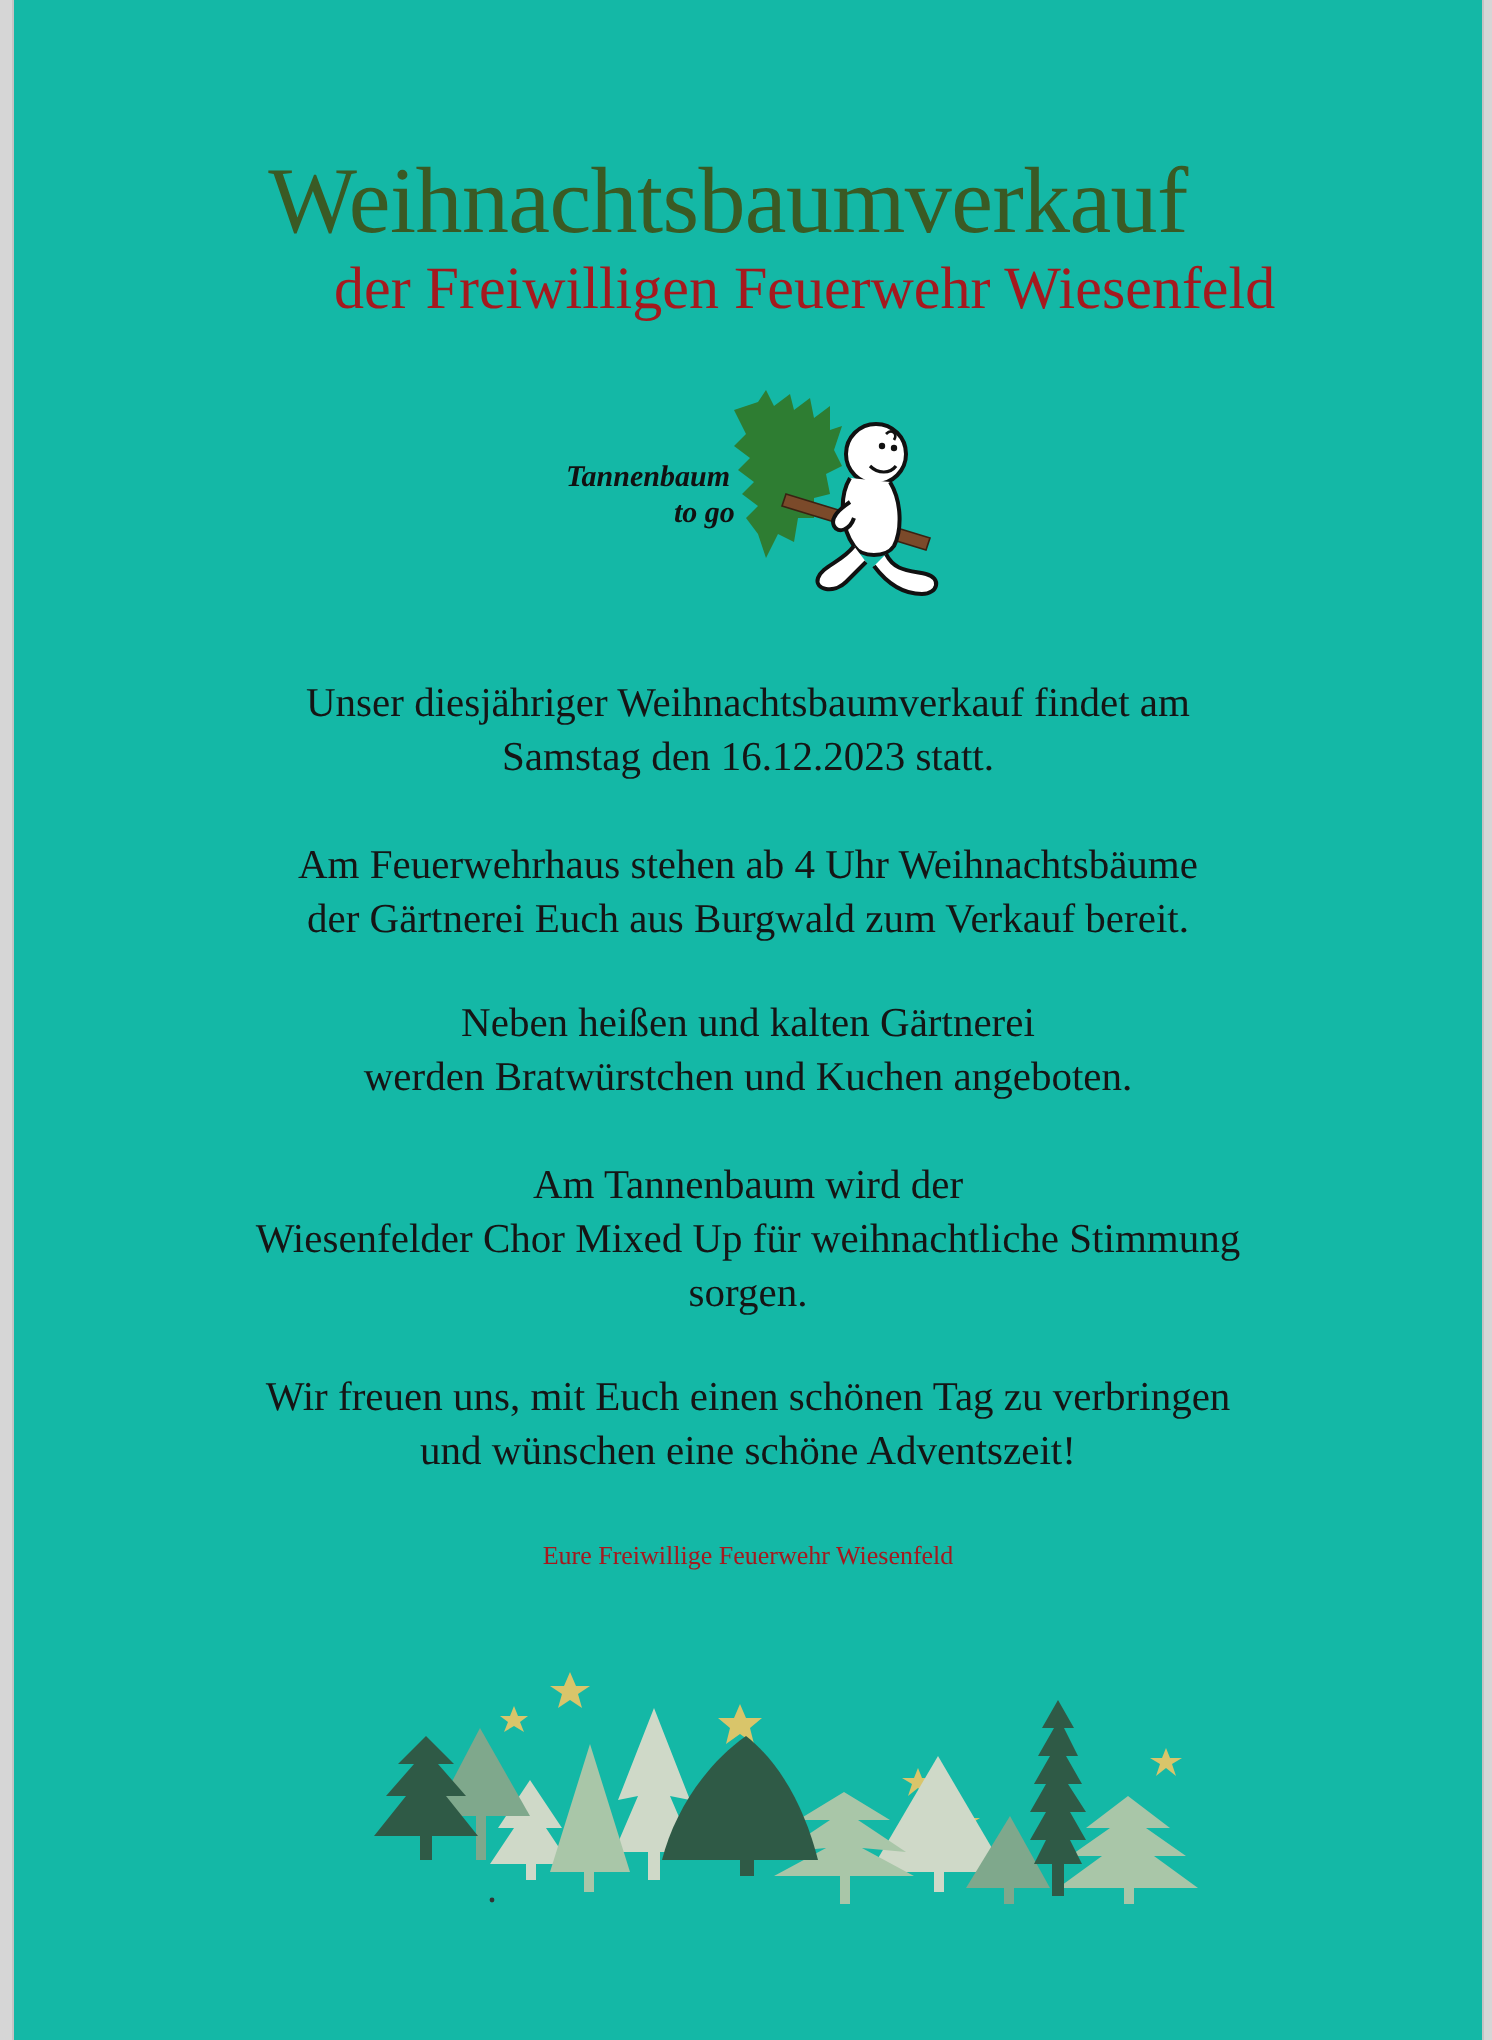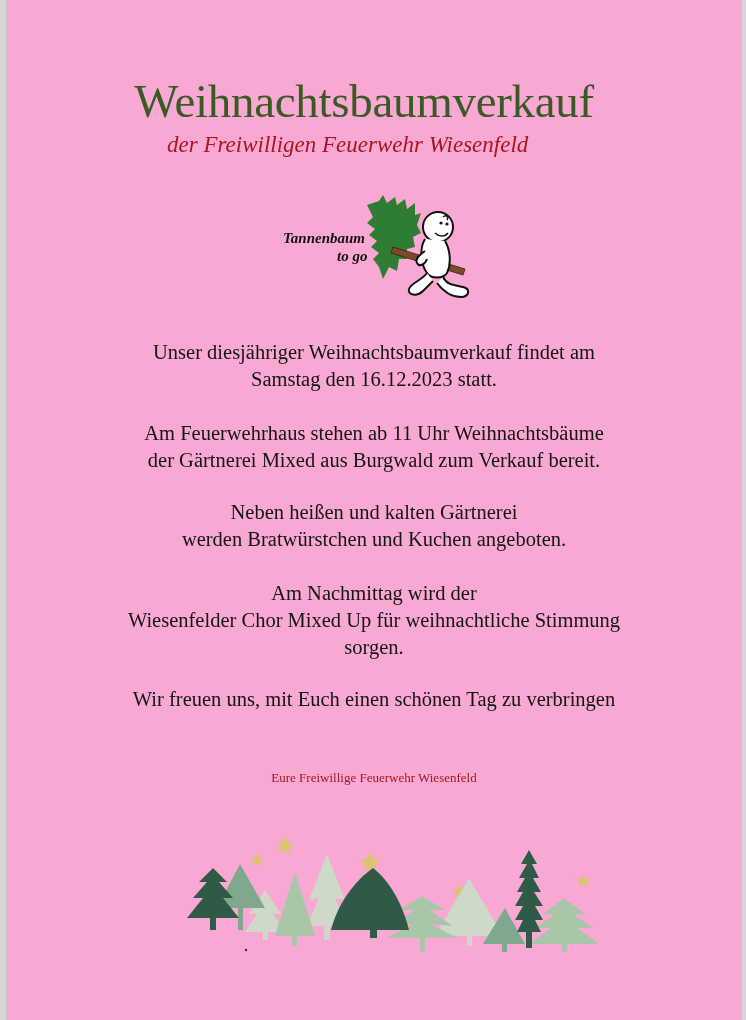"Weihnachtsbaumverkauf" .page { background: #f9a8d4 -> #14b8a6 }
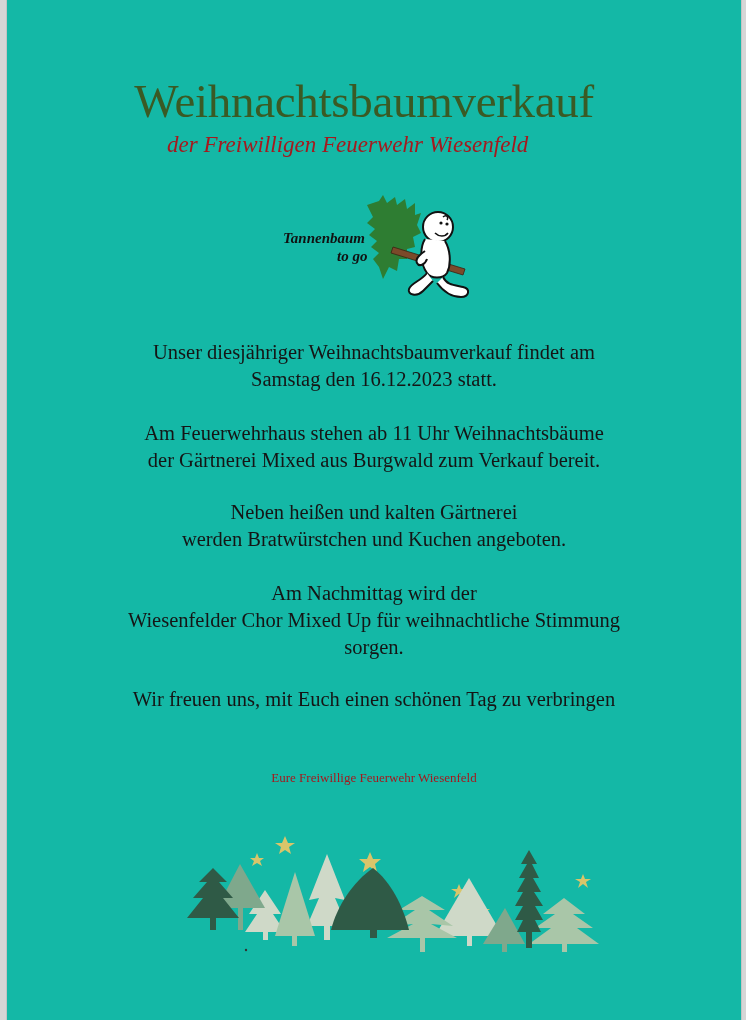"der Freiwilligen Feuerwehr Wiesenfeld" .subtitle { font-size: 23px -> 30px; font-style: italic -> none }
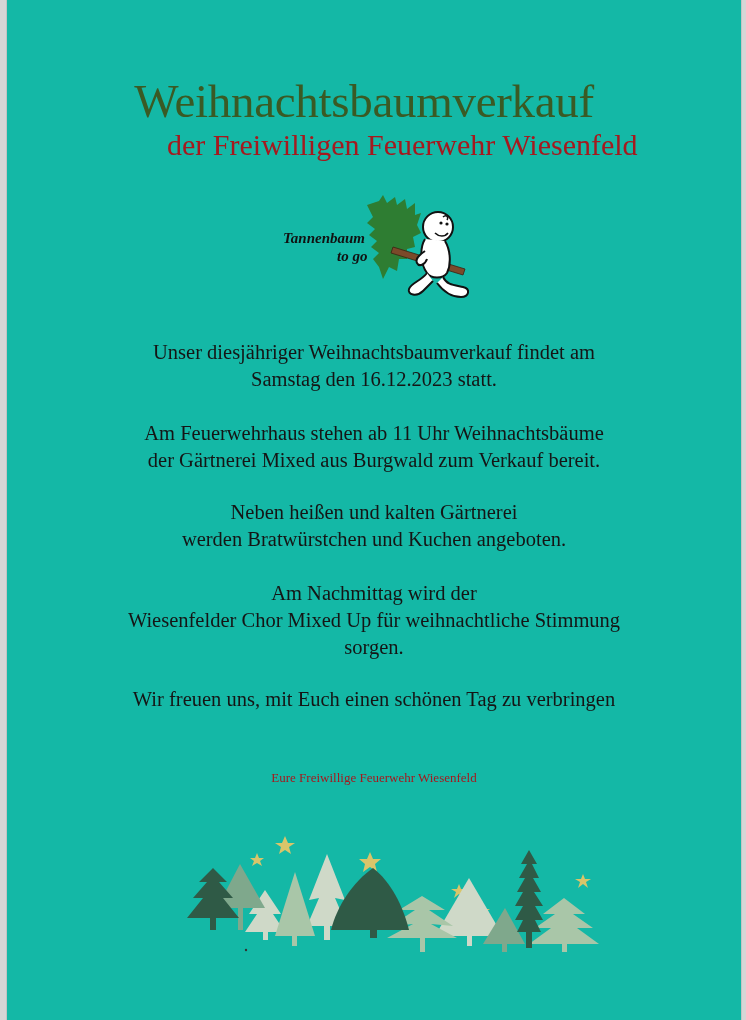"Am Feuerwehrhaus stehen ab 11" span.line { text: 11 -> 4 }
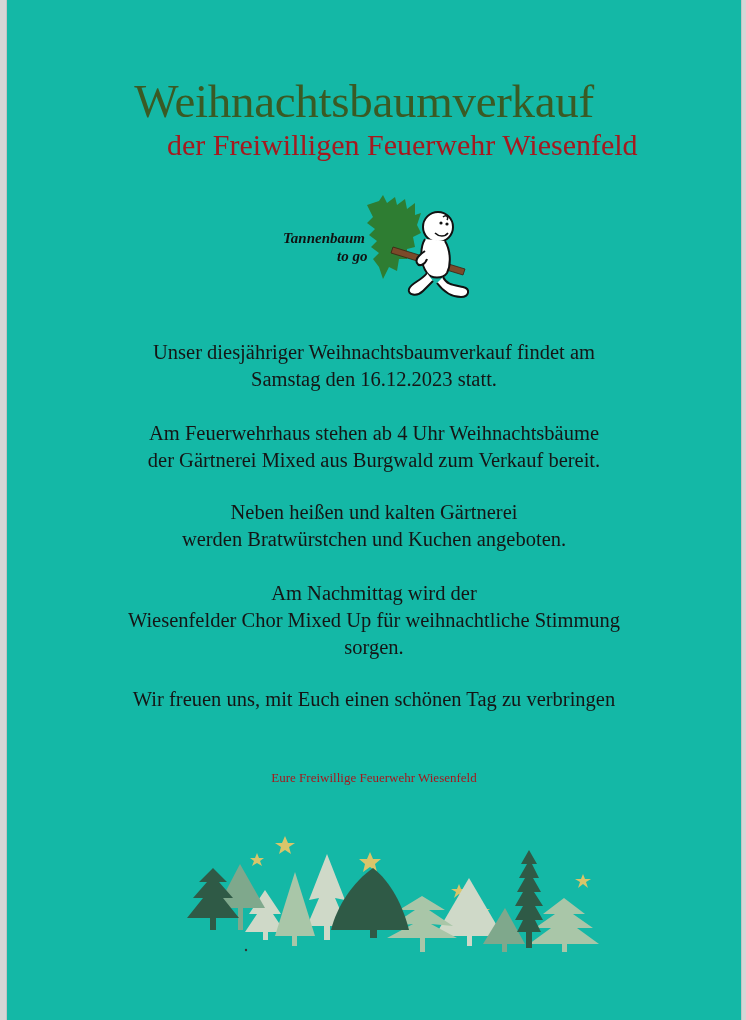"der Gärtnerei Mixed aus Burgwald" span.line { text: Mixed -> Euch }
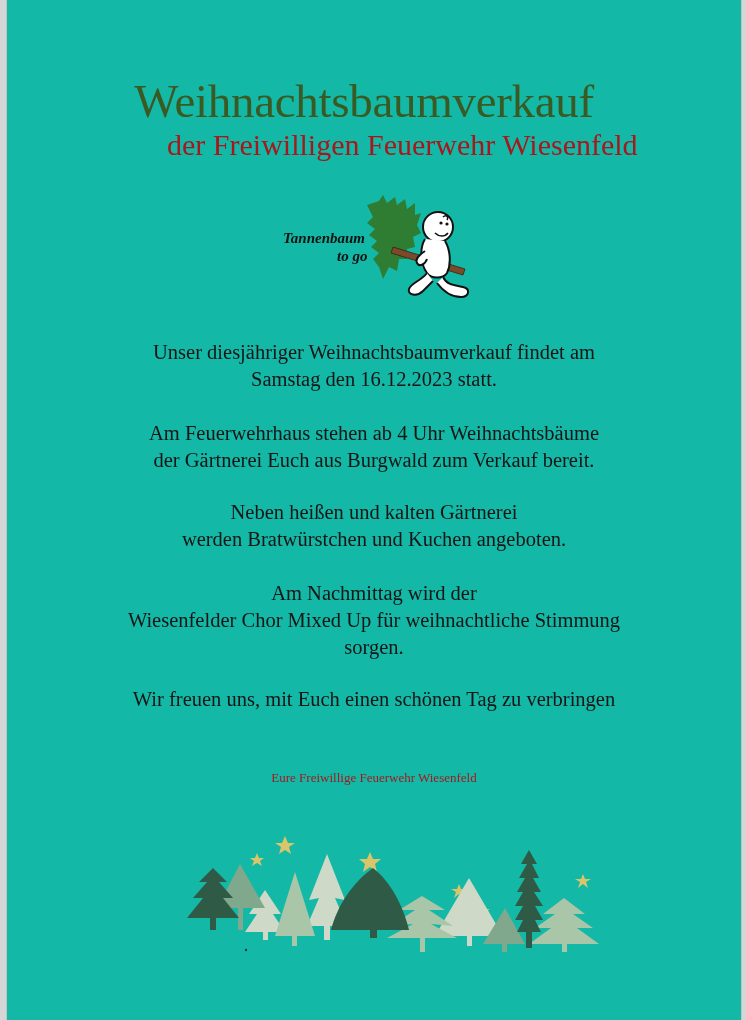"Am Nachmittag wird der" span.line { text: Nachmittag -> Tannenbaum }
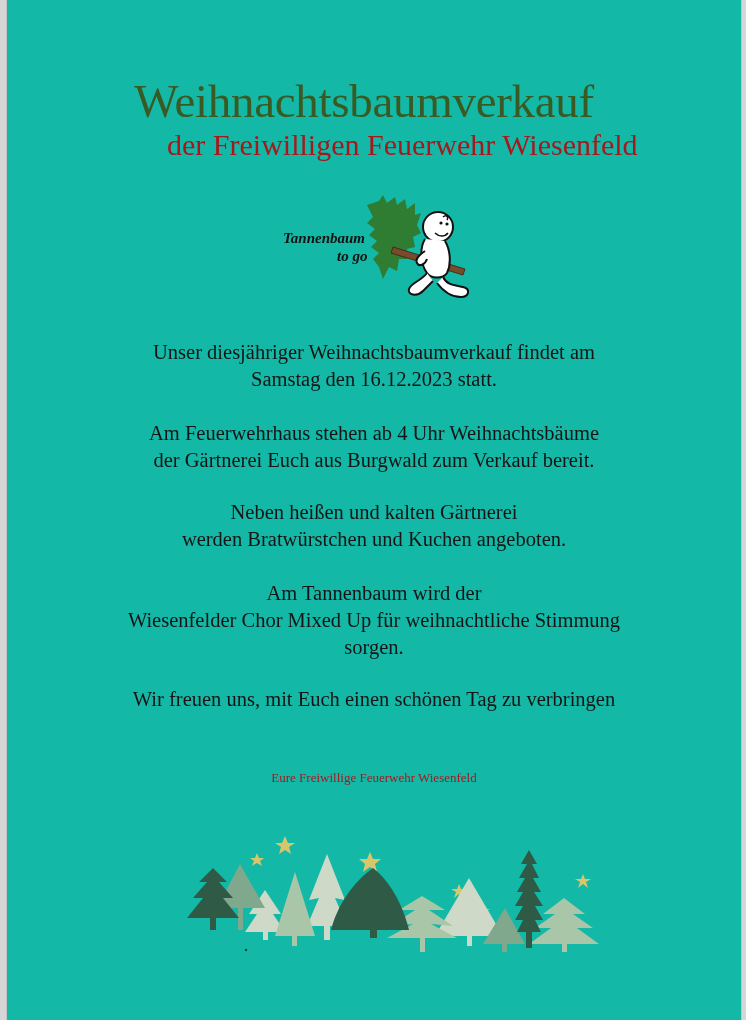"und wünschen eine schöne Adventszeit!" span.line { html: none -> <span>und wünschen eine schöne Adventszeit!</span> }
